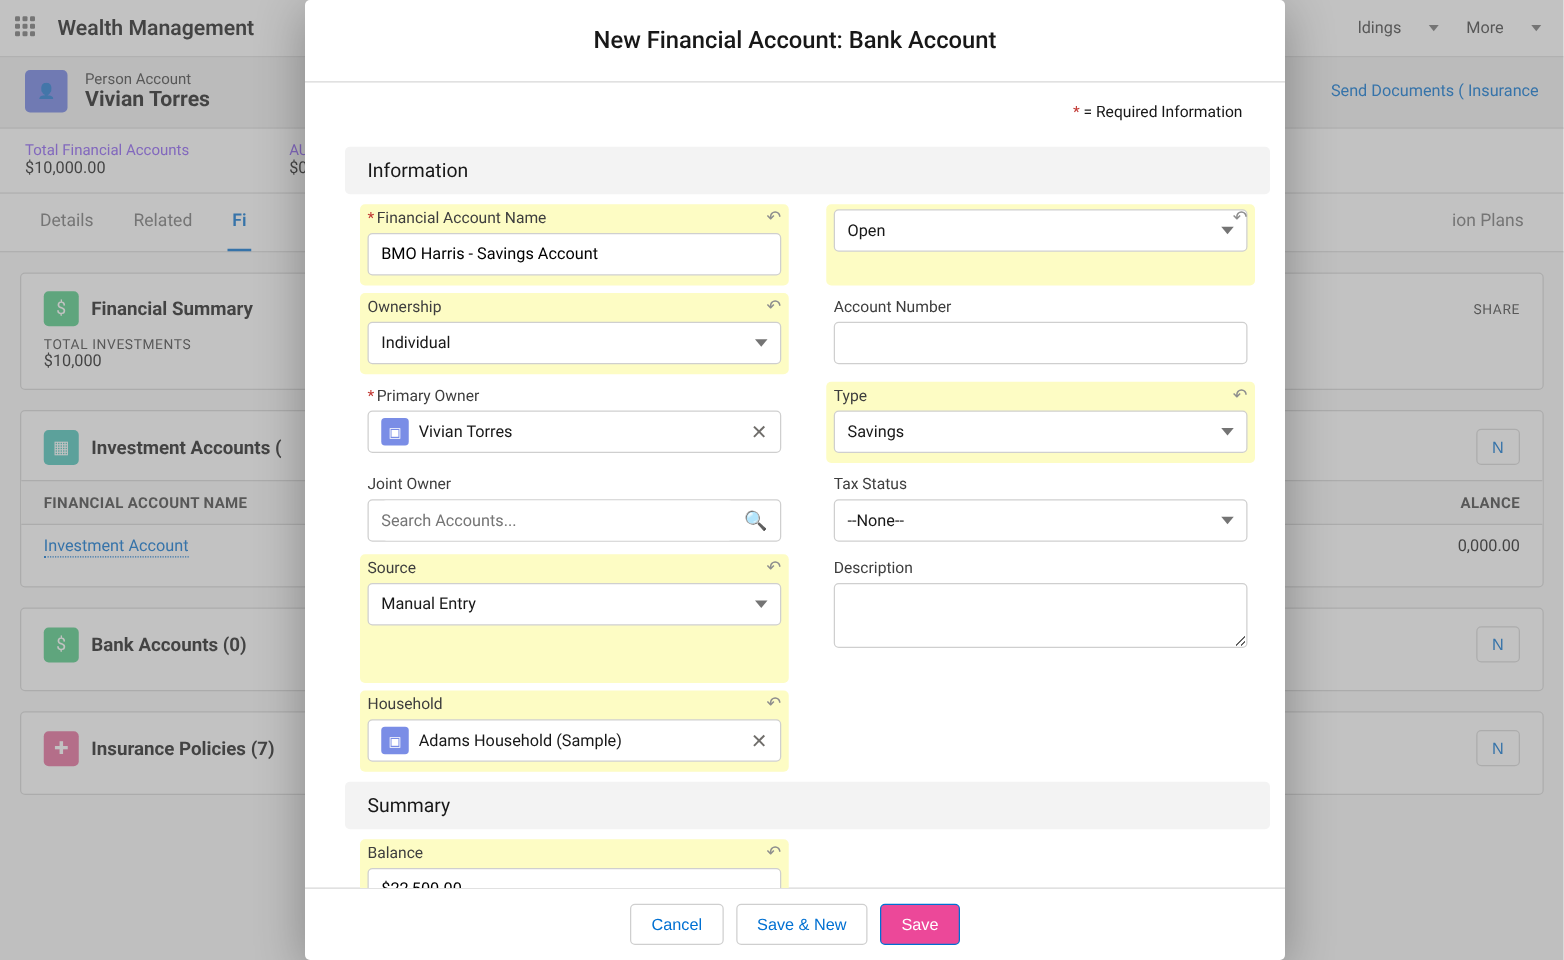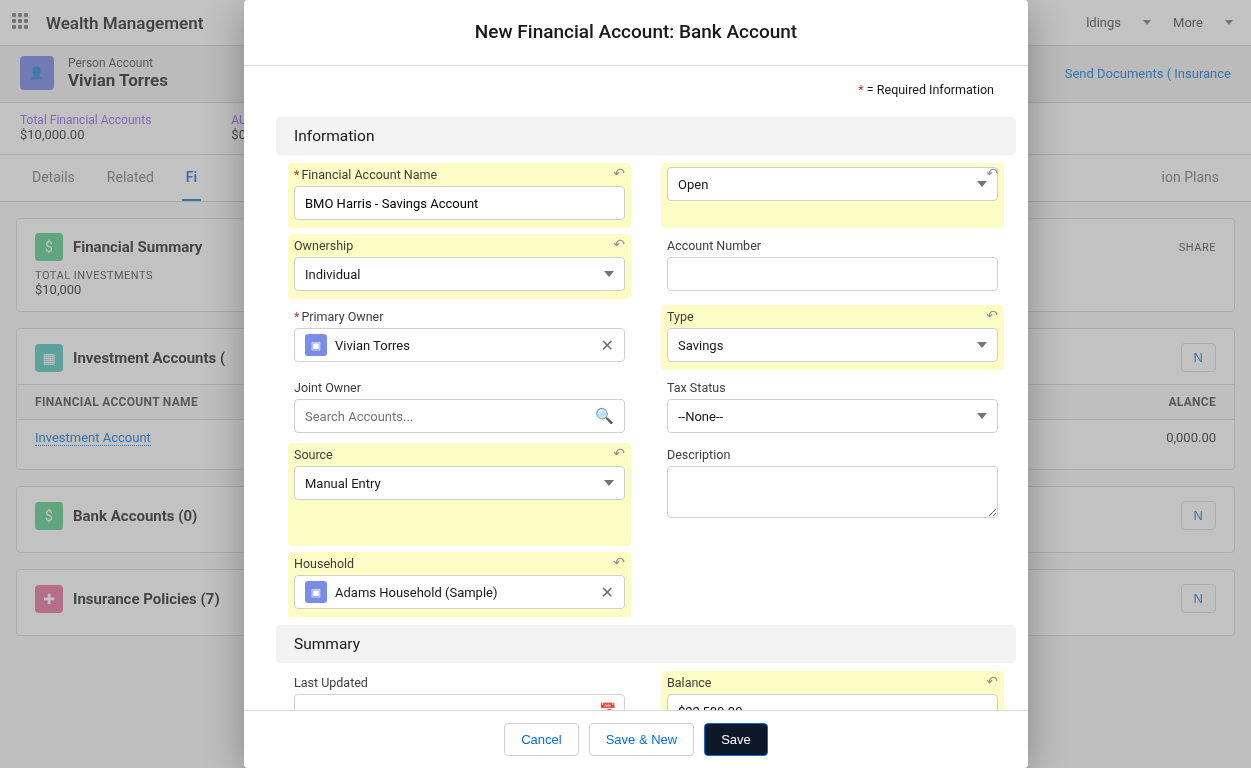"Last Updated" div.field { html: <div> <label>Last Updated</label> <div> <input> <span>📅</span> </div> </div> -> none }
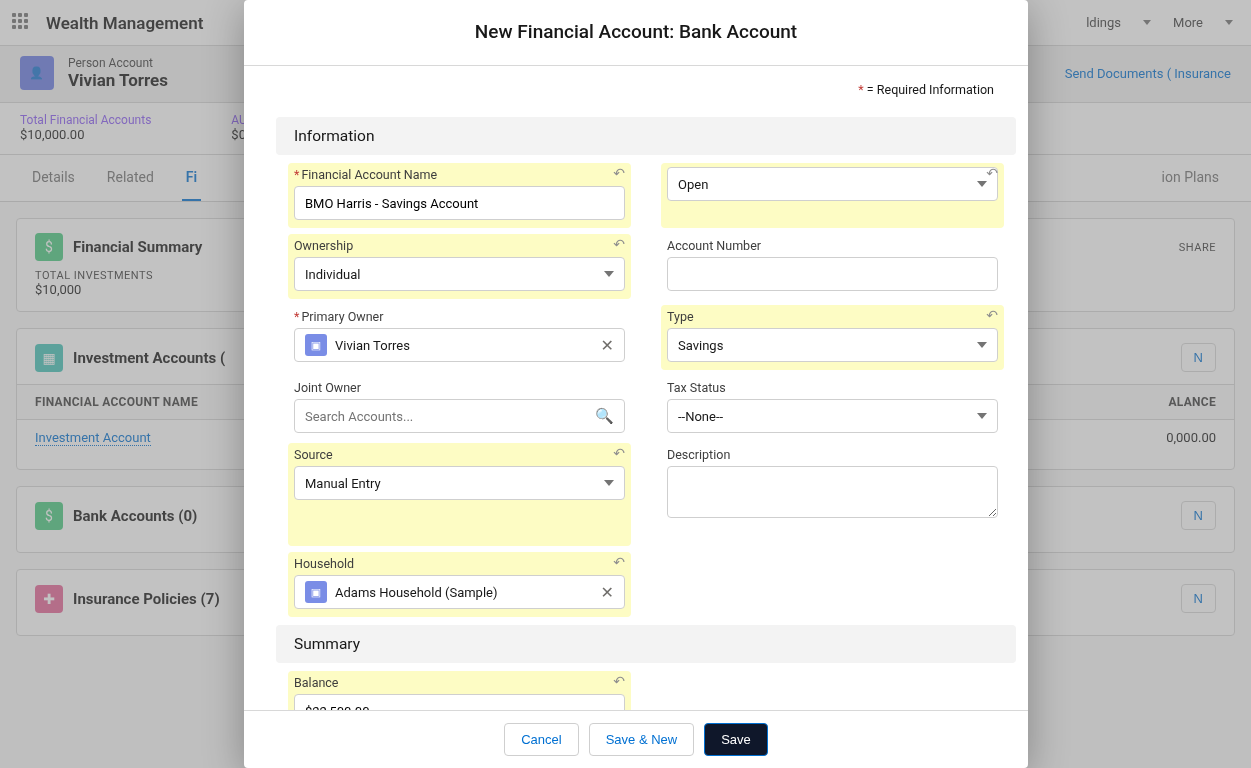"Save" .btn.primary { background: #0f172a -> #ec4899 }
